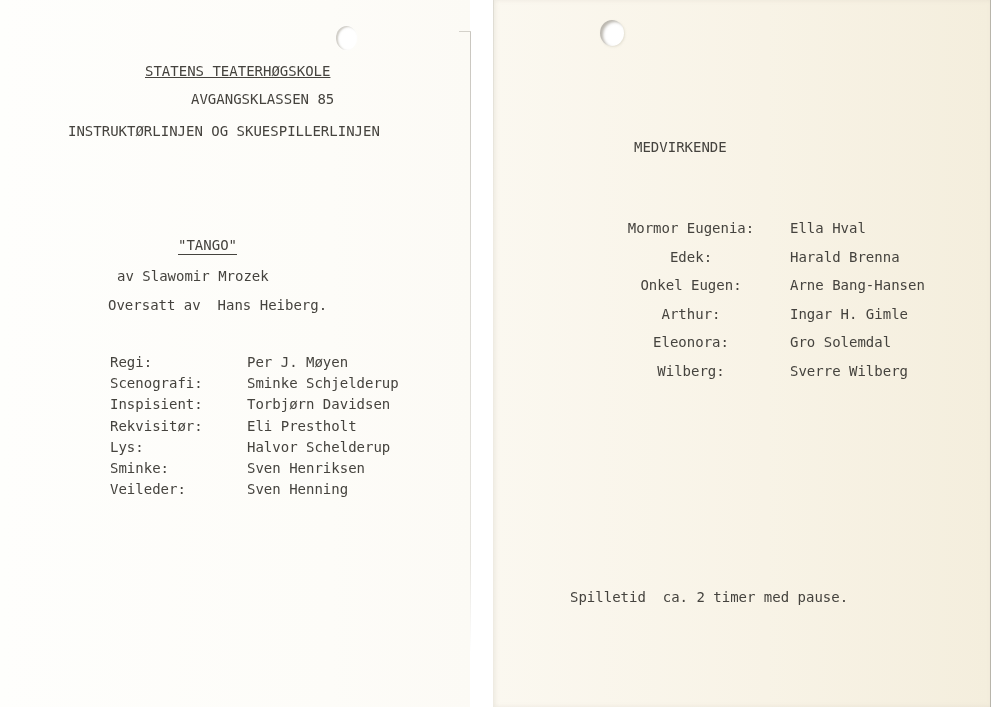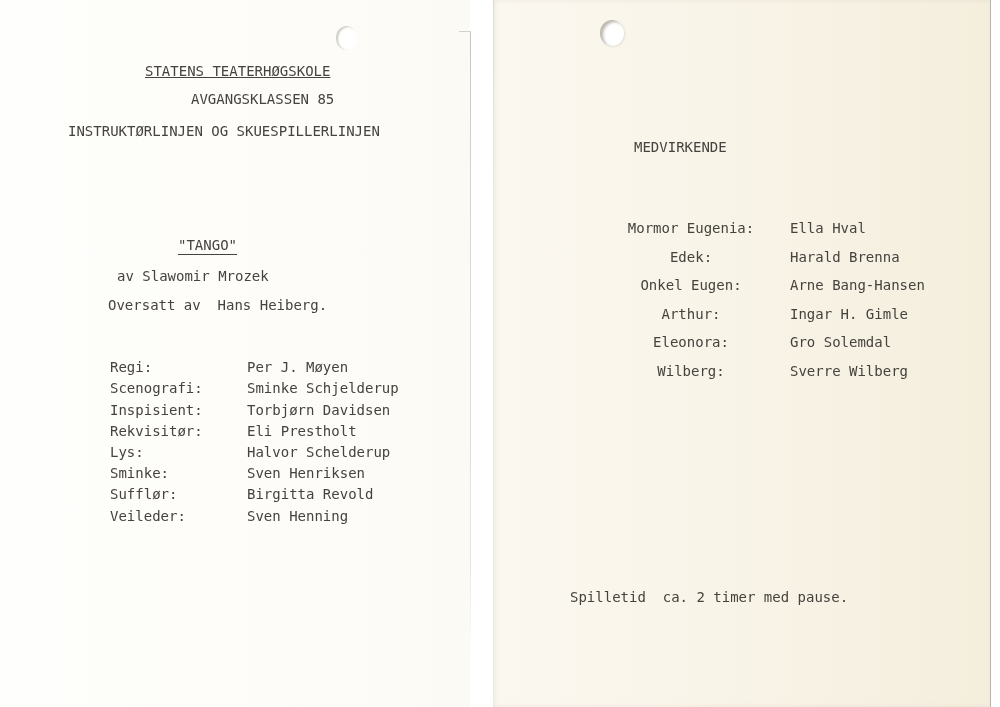"Regi:" .credit-row { align-items: flex-end -> flex-start }
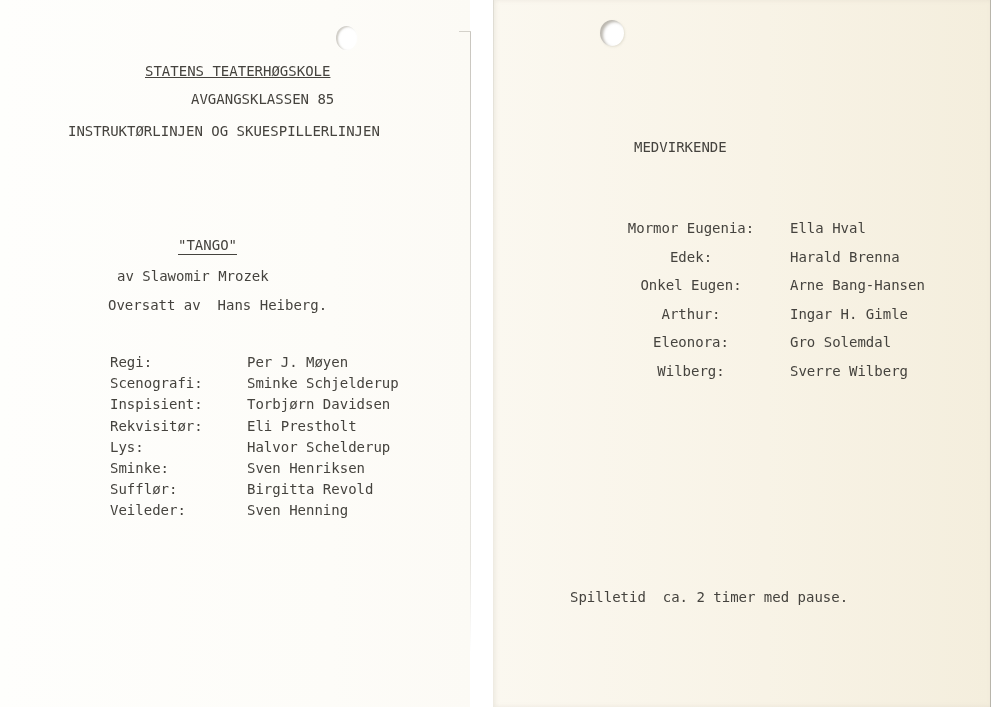"Sufflør:" div.credit-row { html: <div> <span>Sufflør:</span> <span>Birgitta Revold</span> </div> -> none }
